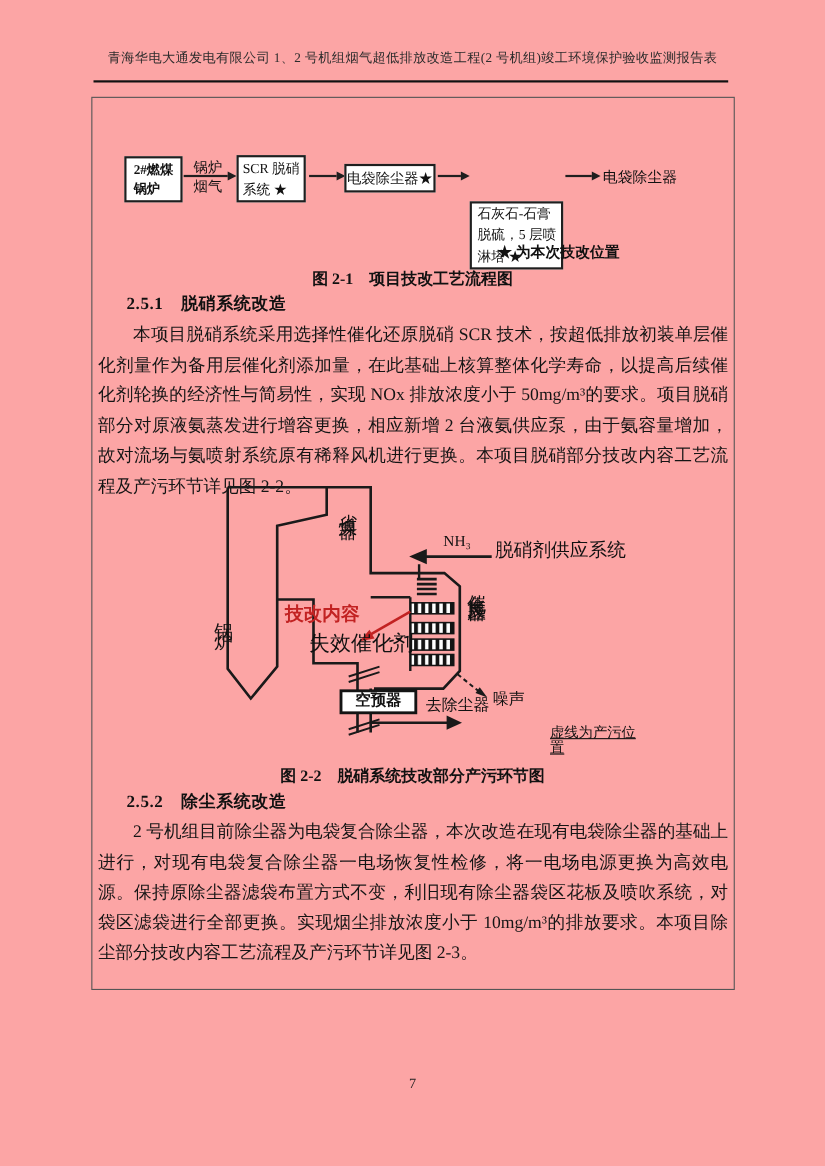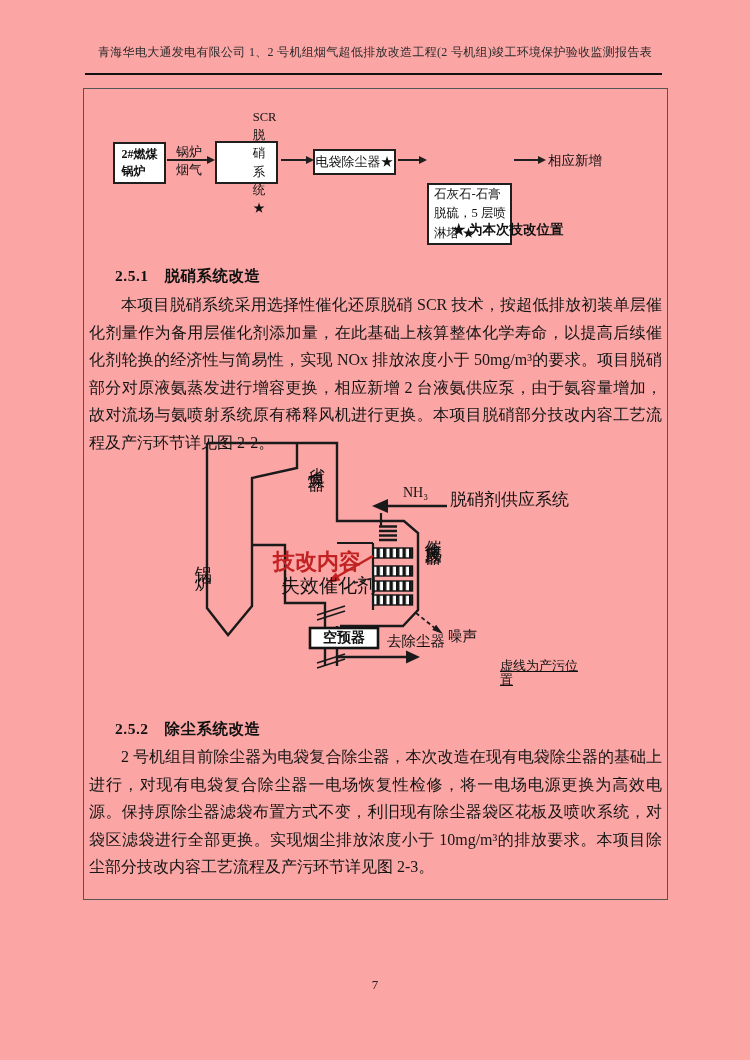"SCR 脱硝" div.abs { padding-left: 36px -> none }
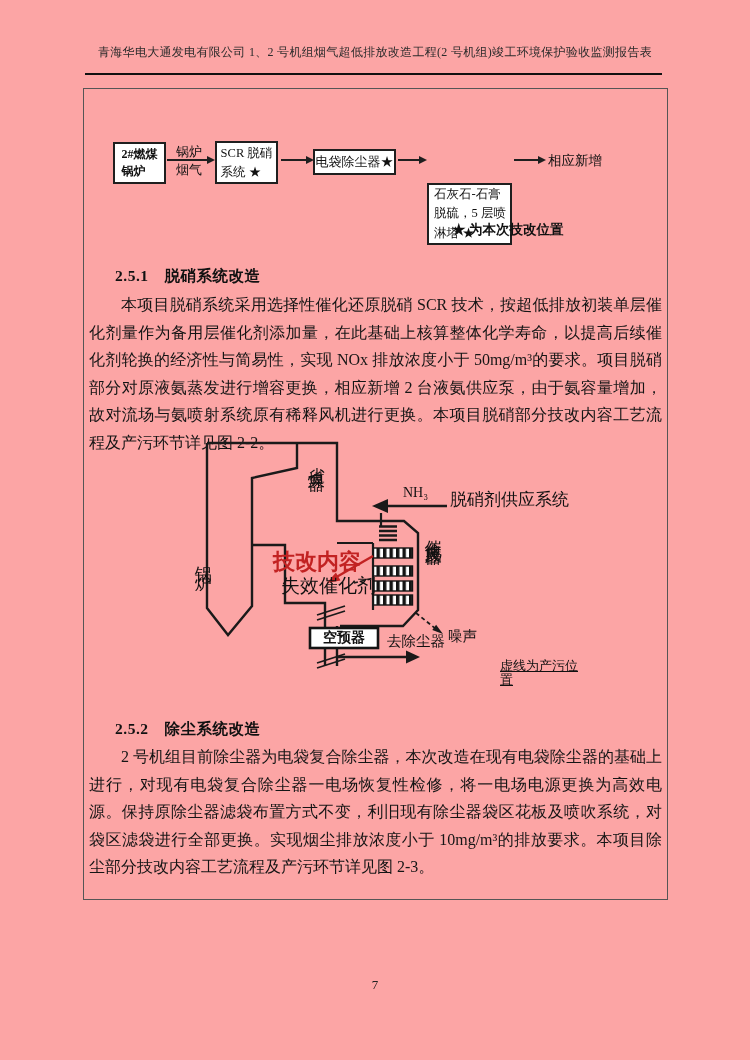"相应新增" div.abs { text: 相应新增 -> 电袋除尘器 }
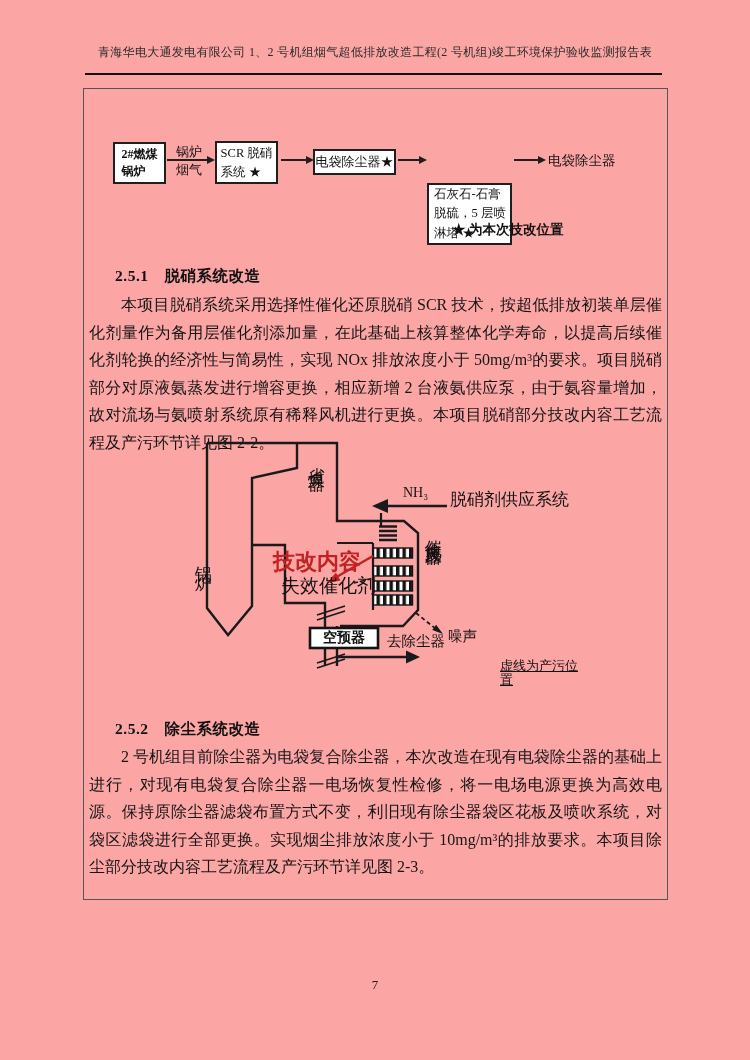"图 2-1 项目技改工艺流程图" div.abs { html: none -> <div>图 2-1 项目技改工艺流程图</div> }
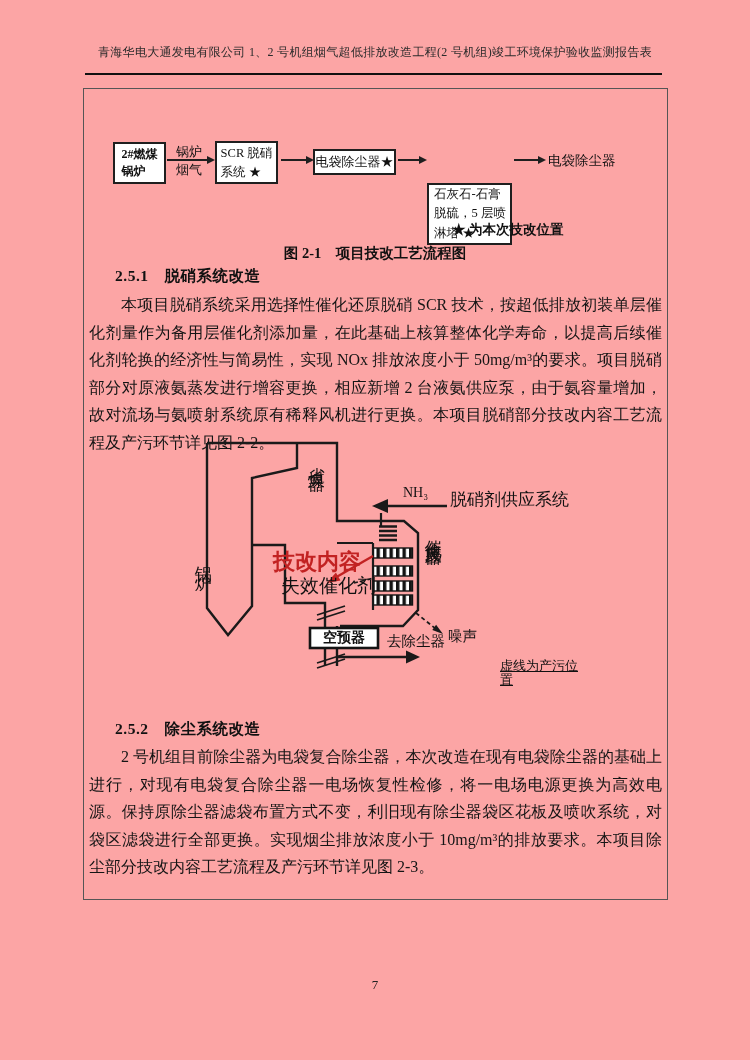"技改内容" div.dlabel { font-size: 22px -> 17px; left: 98px -> 84px }
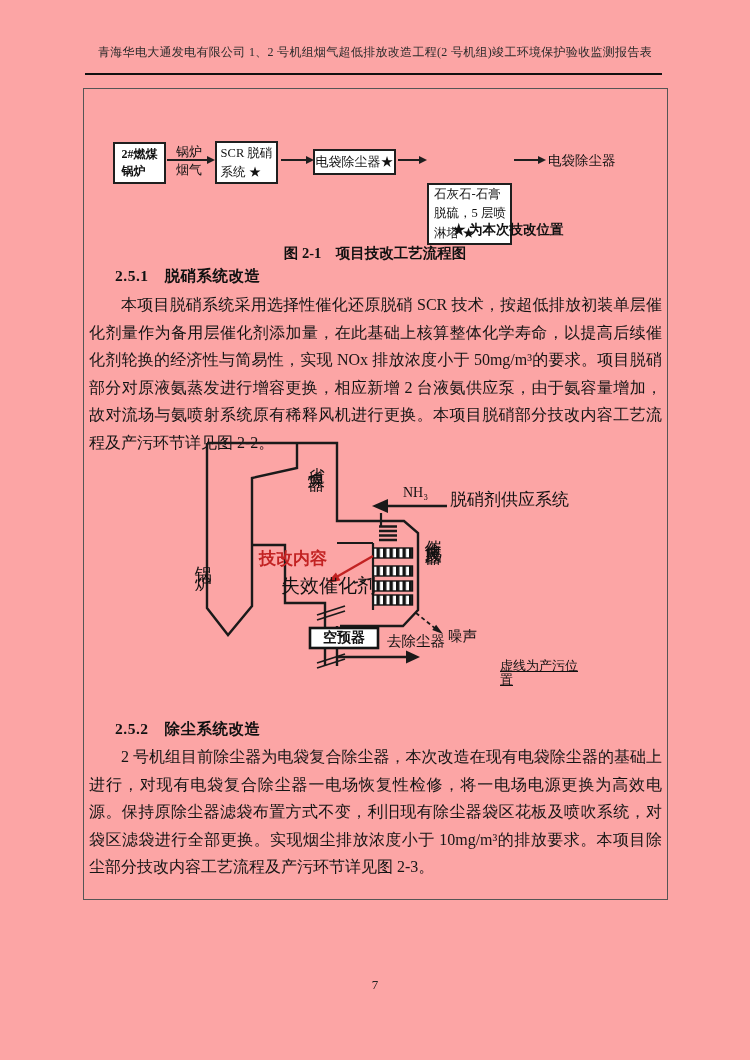"图 2-2 脱硝系统技改部分产污环节图" div.abs { html: none -> <div>图 2-2 脱硝系统技改部分产污环节图</div> }
